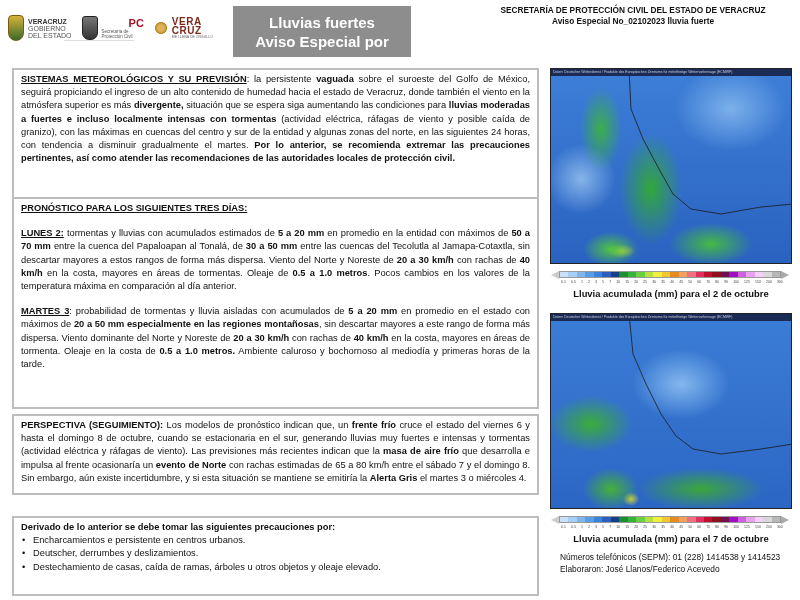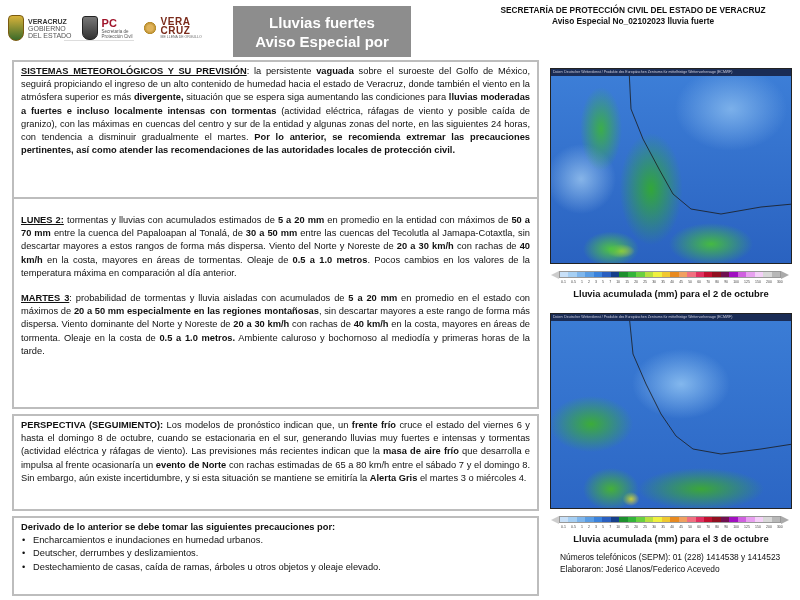"PC" .pc-red { margin-left: none -> 27px }
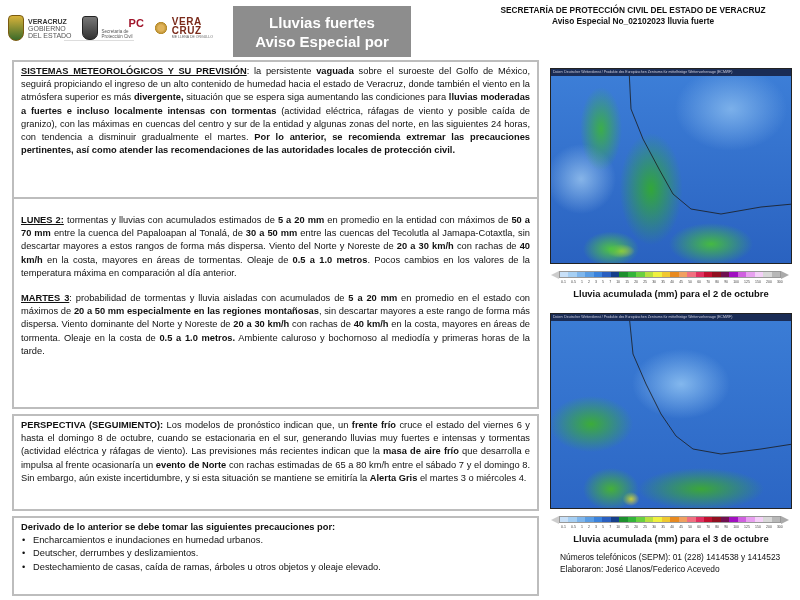"SISTEMAS METEOROLÓGICOS Y SU PREVISIÓN:" #panel-sistemas { top: 60px -> 68px }
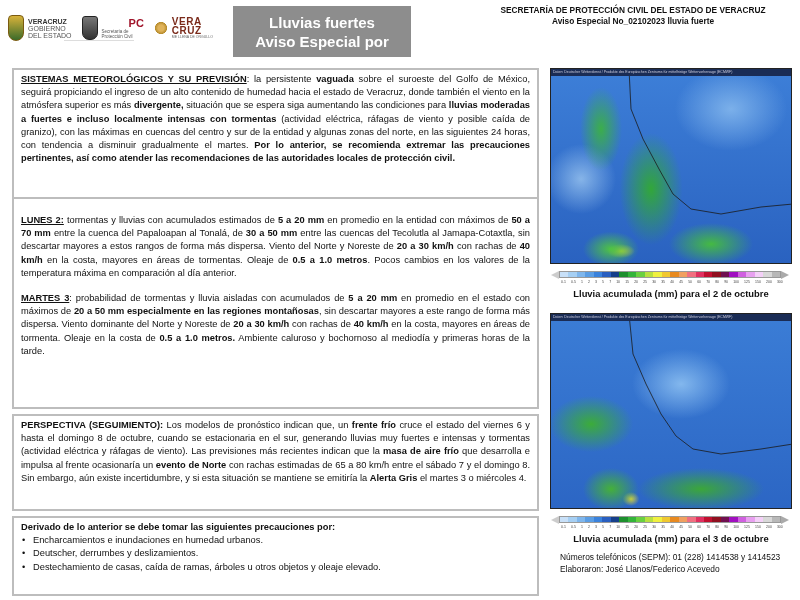"PRONÓSTICO PARA LOS SIGUIENTES TRES" b { html: none -> <b><u>PRONÓSTICO PARA LOS SIGUIENTES TRES DÍAS:</u></b> }
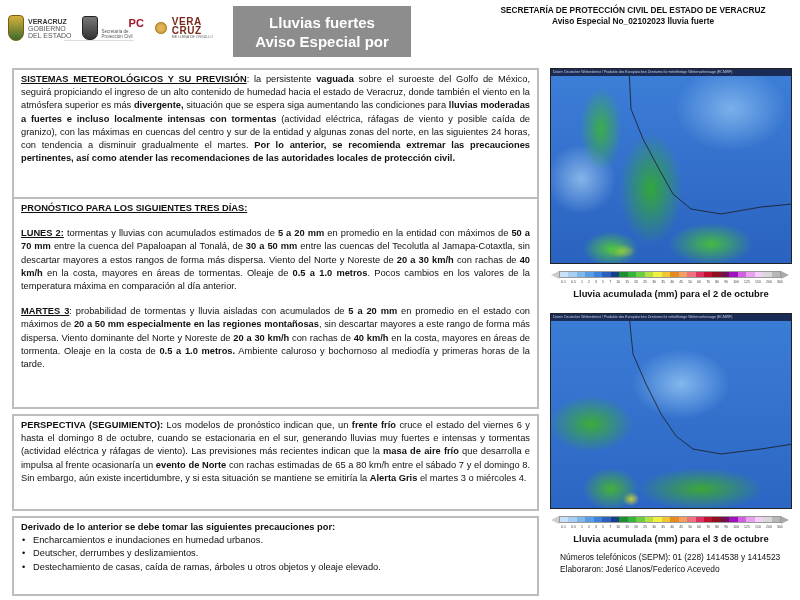"PERSPECTIVA (SEGUIMIENTO): Los modelos" #panel-perspectiva { height: 97px -> 81px }
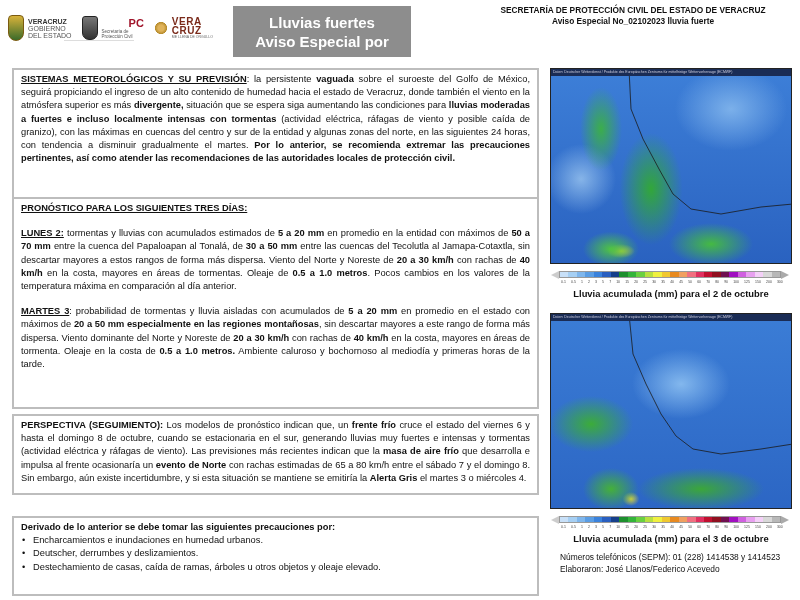"Encharcamientos e inundaciones en" li { text: inundaciones  en humedad -> persistente  en centros }
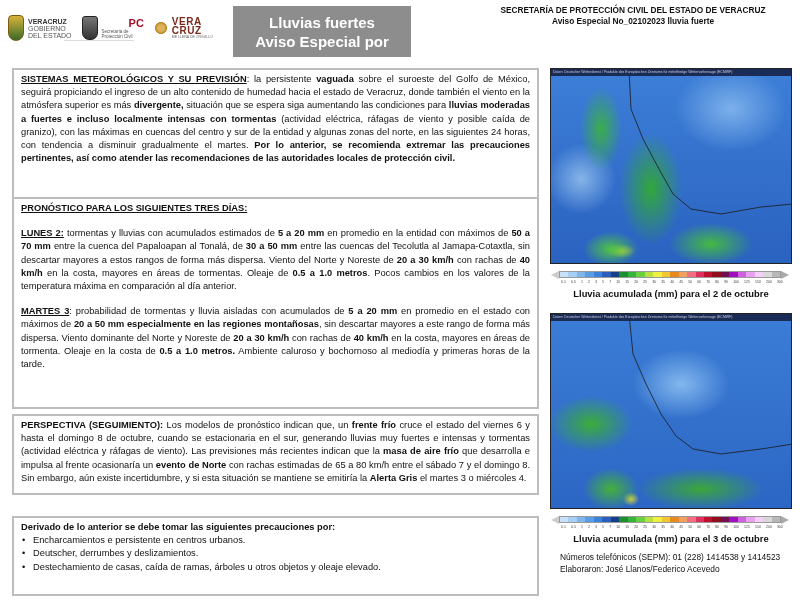"Lluvia acumulada (mm) para el 3" div.caption { text: 3 -> 7 }
